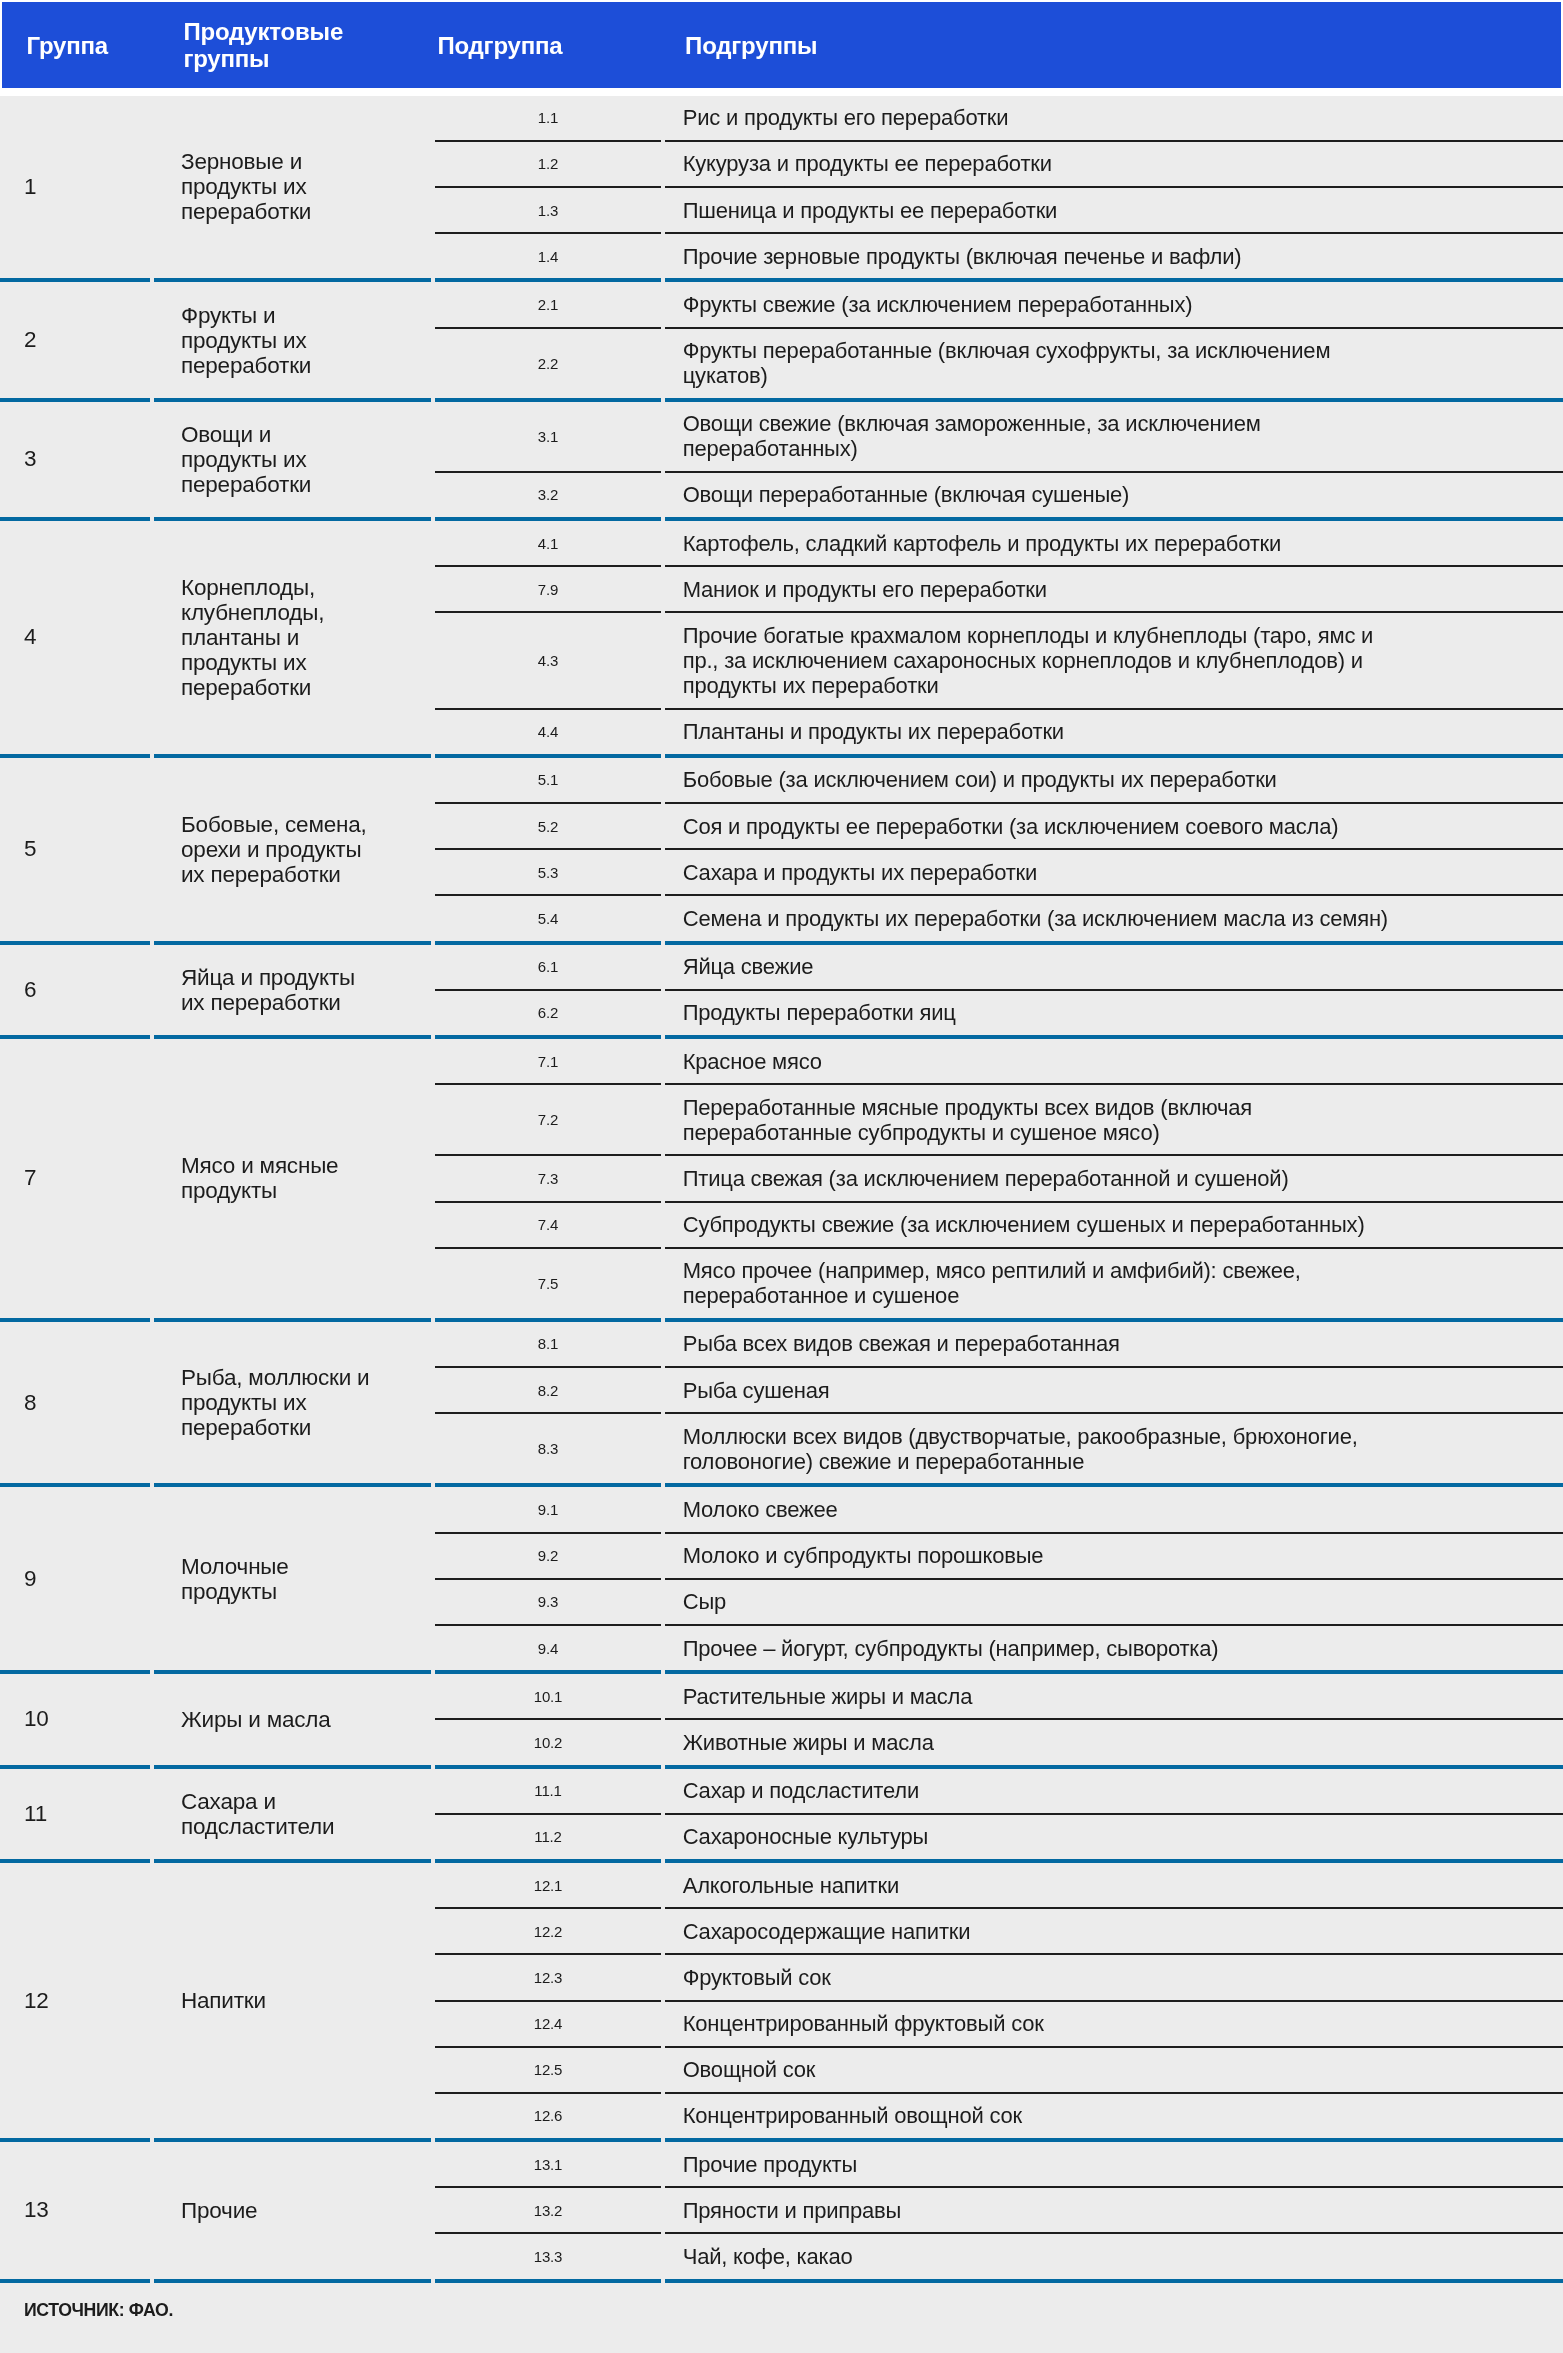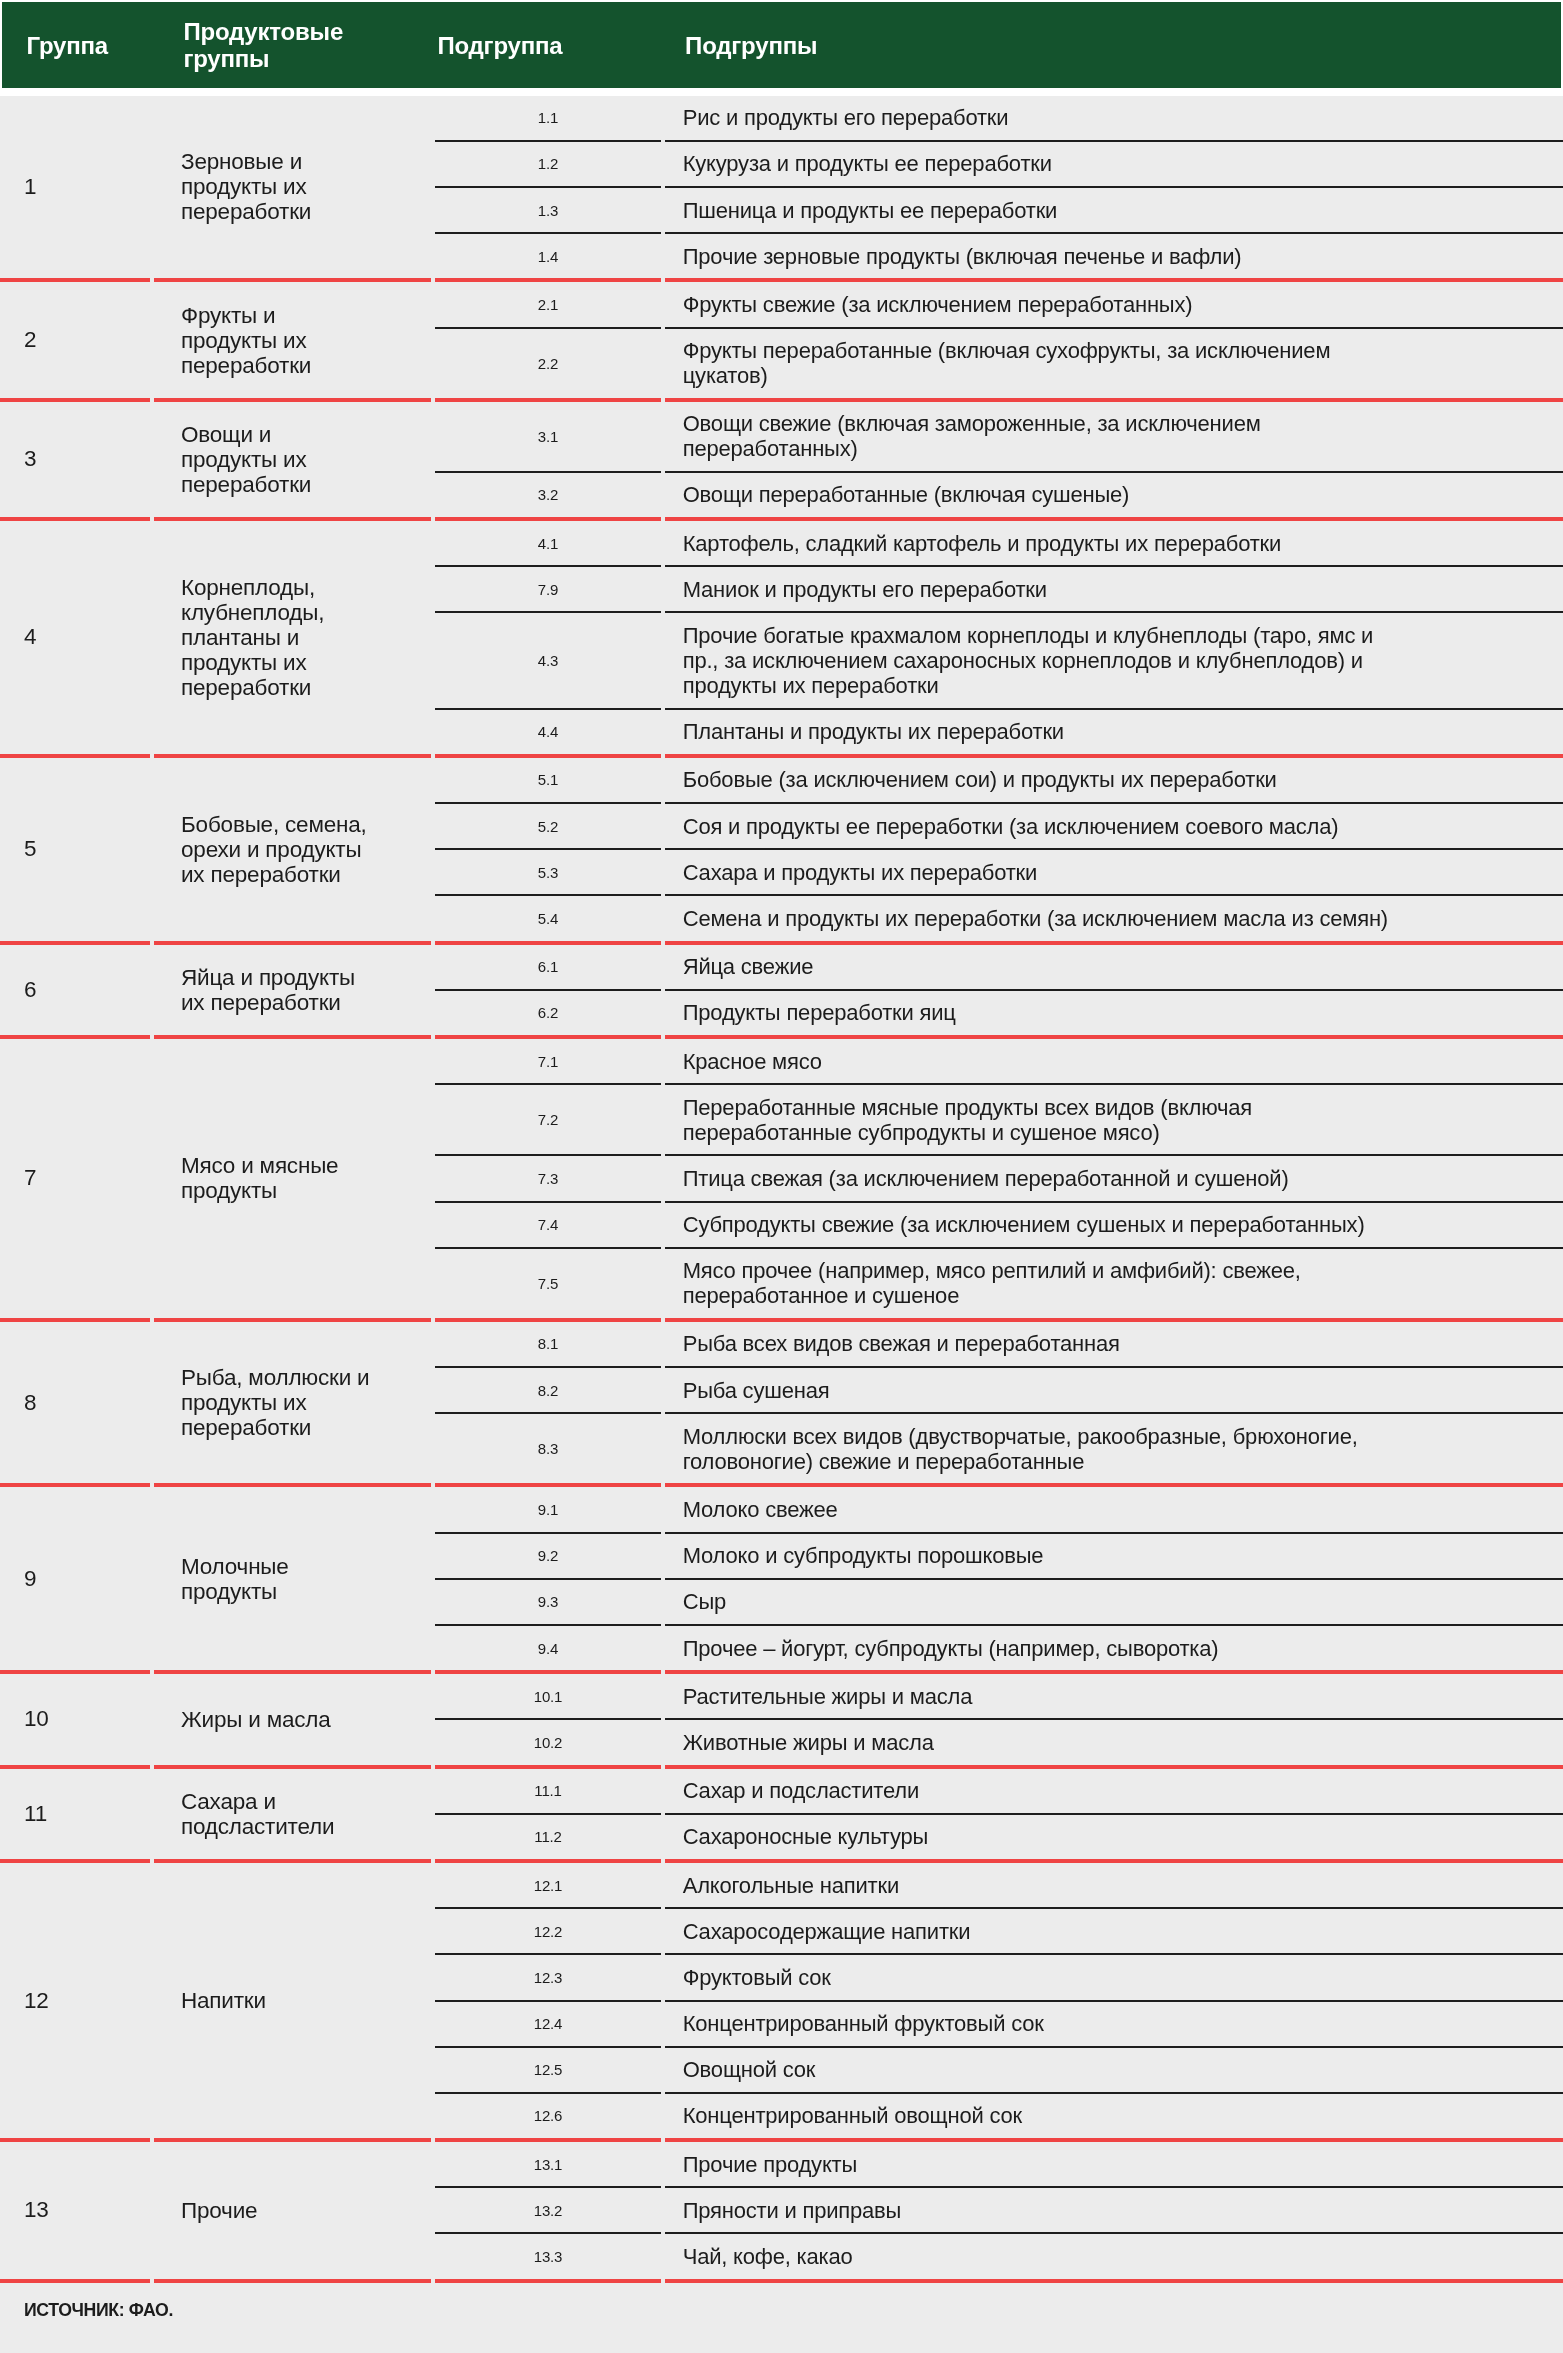"Группа" .header { background: #14532d -> #1d4ed8 }
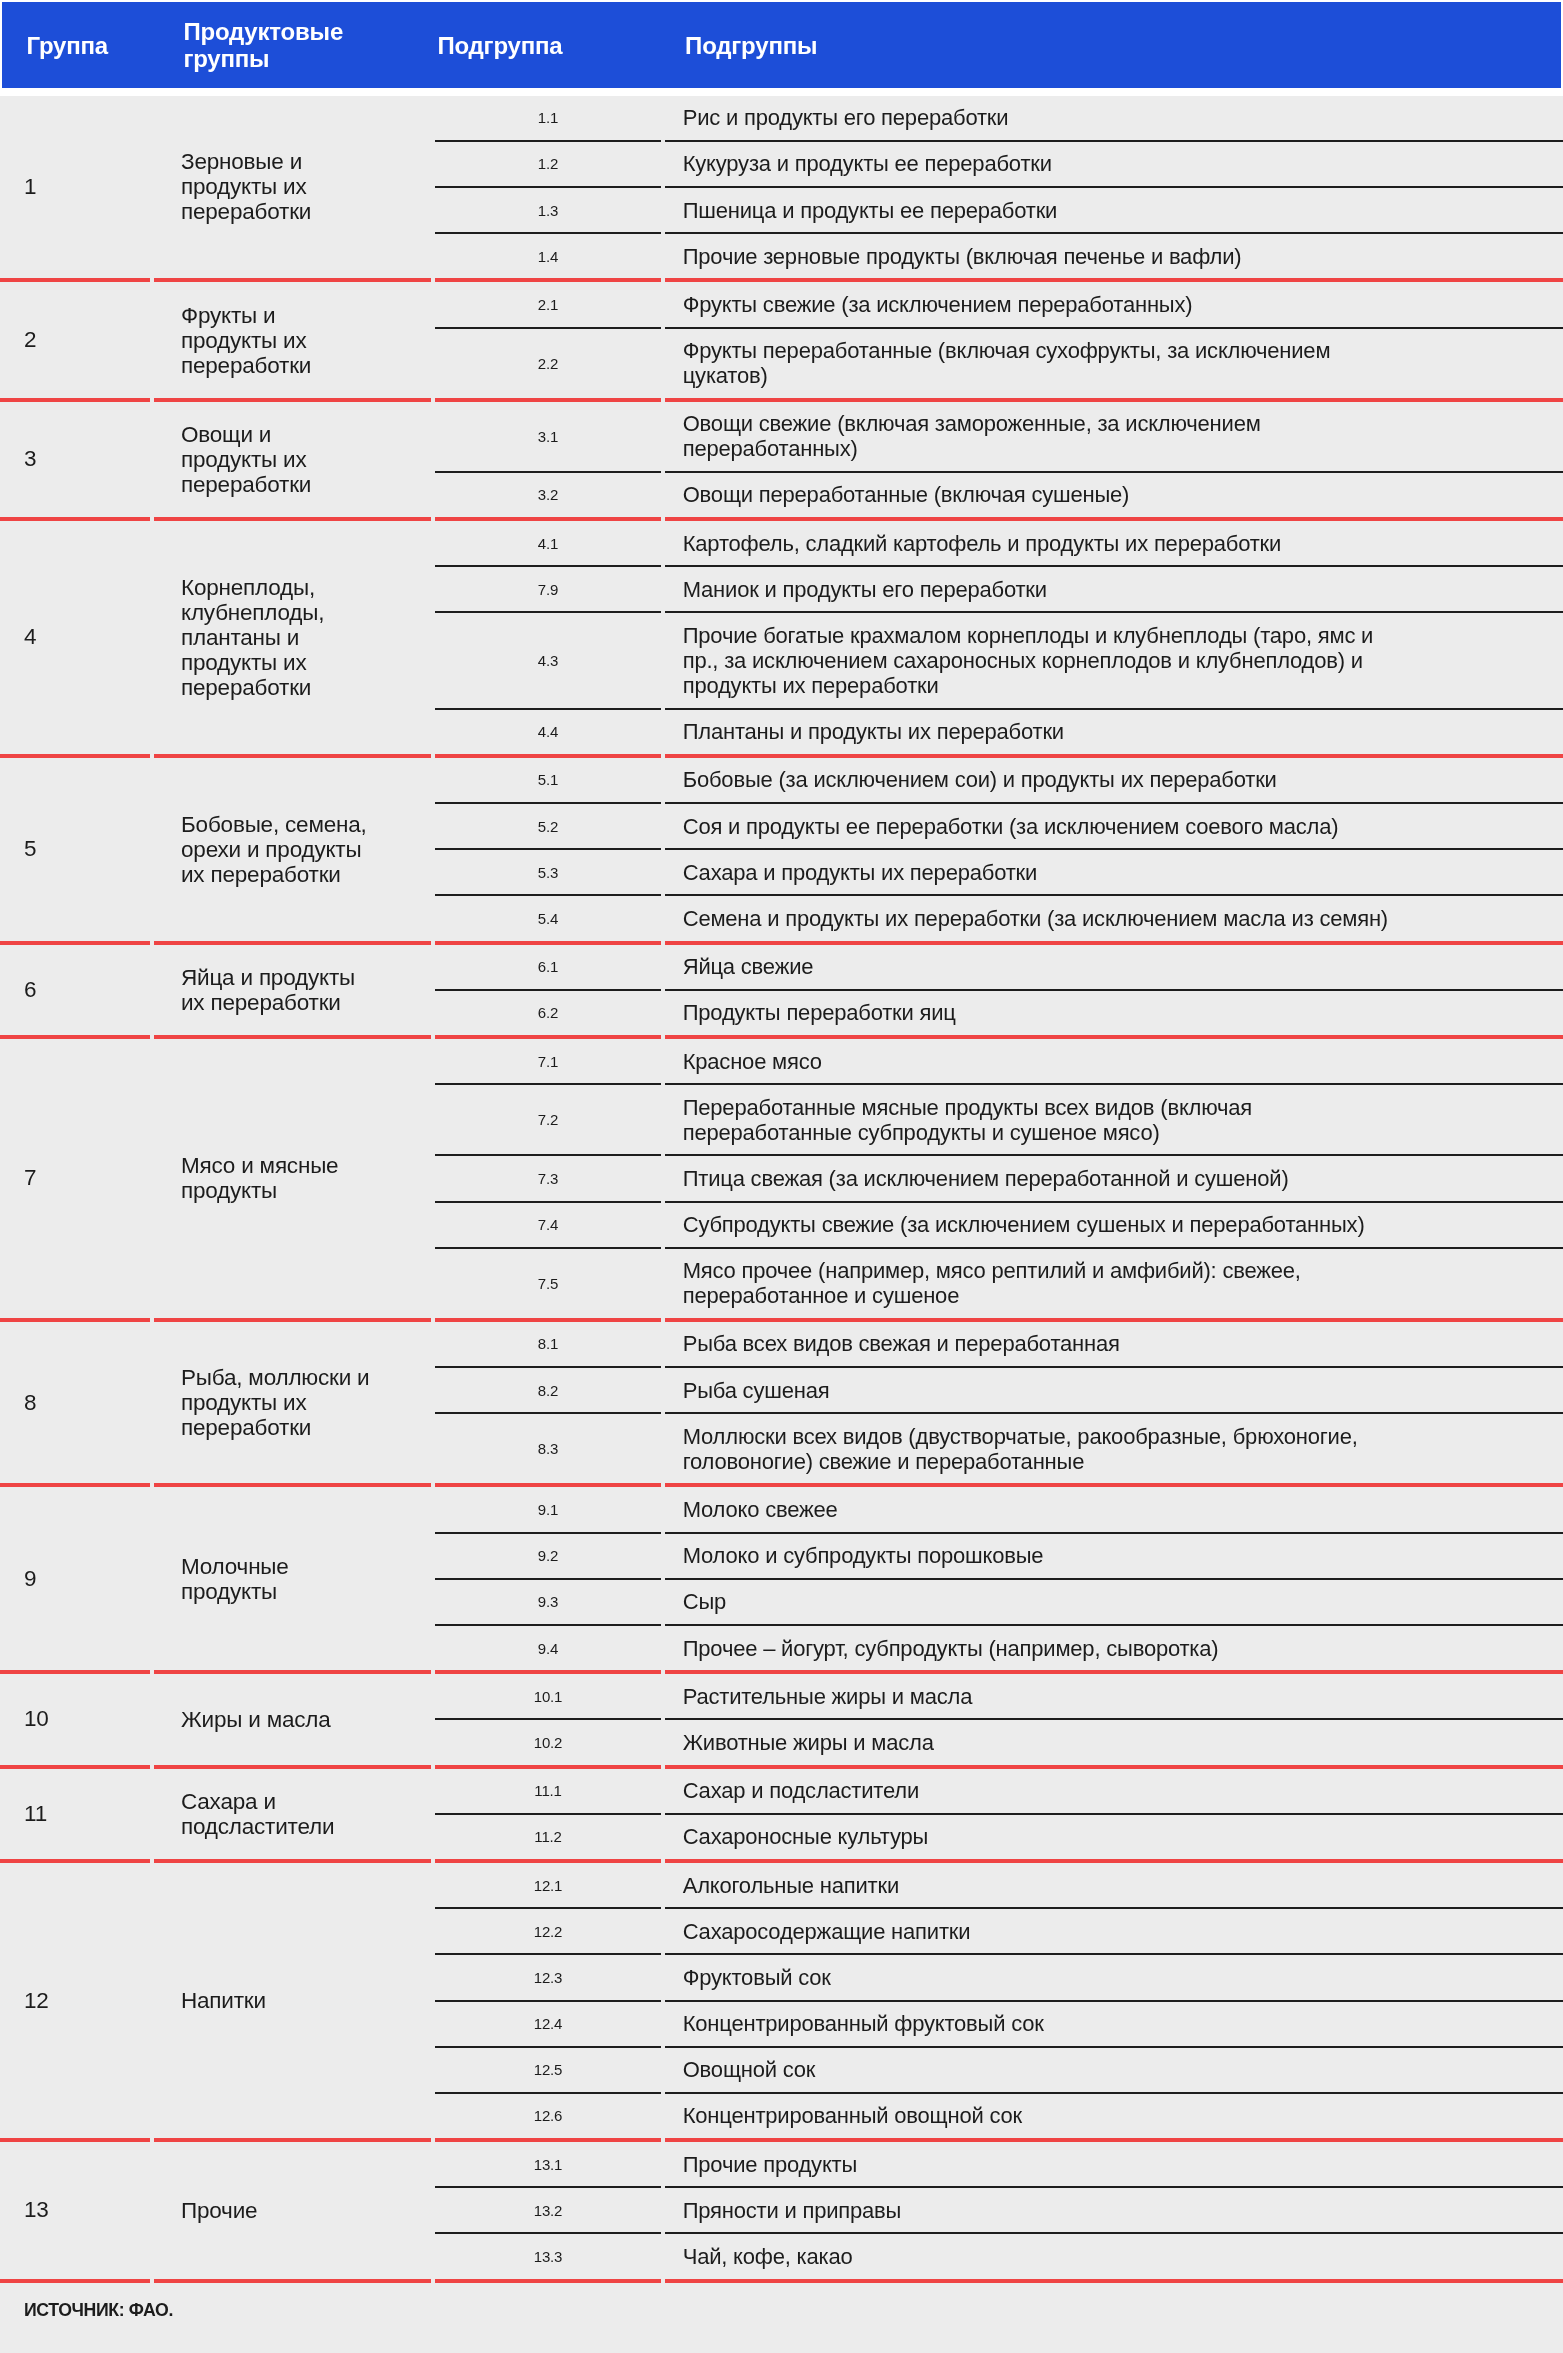"Зерновые и" .thick { border-bottom: 4px solid #ef4444 -> 4px solid #0369a1 }
